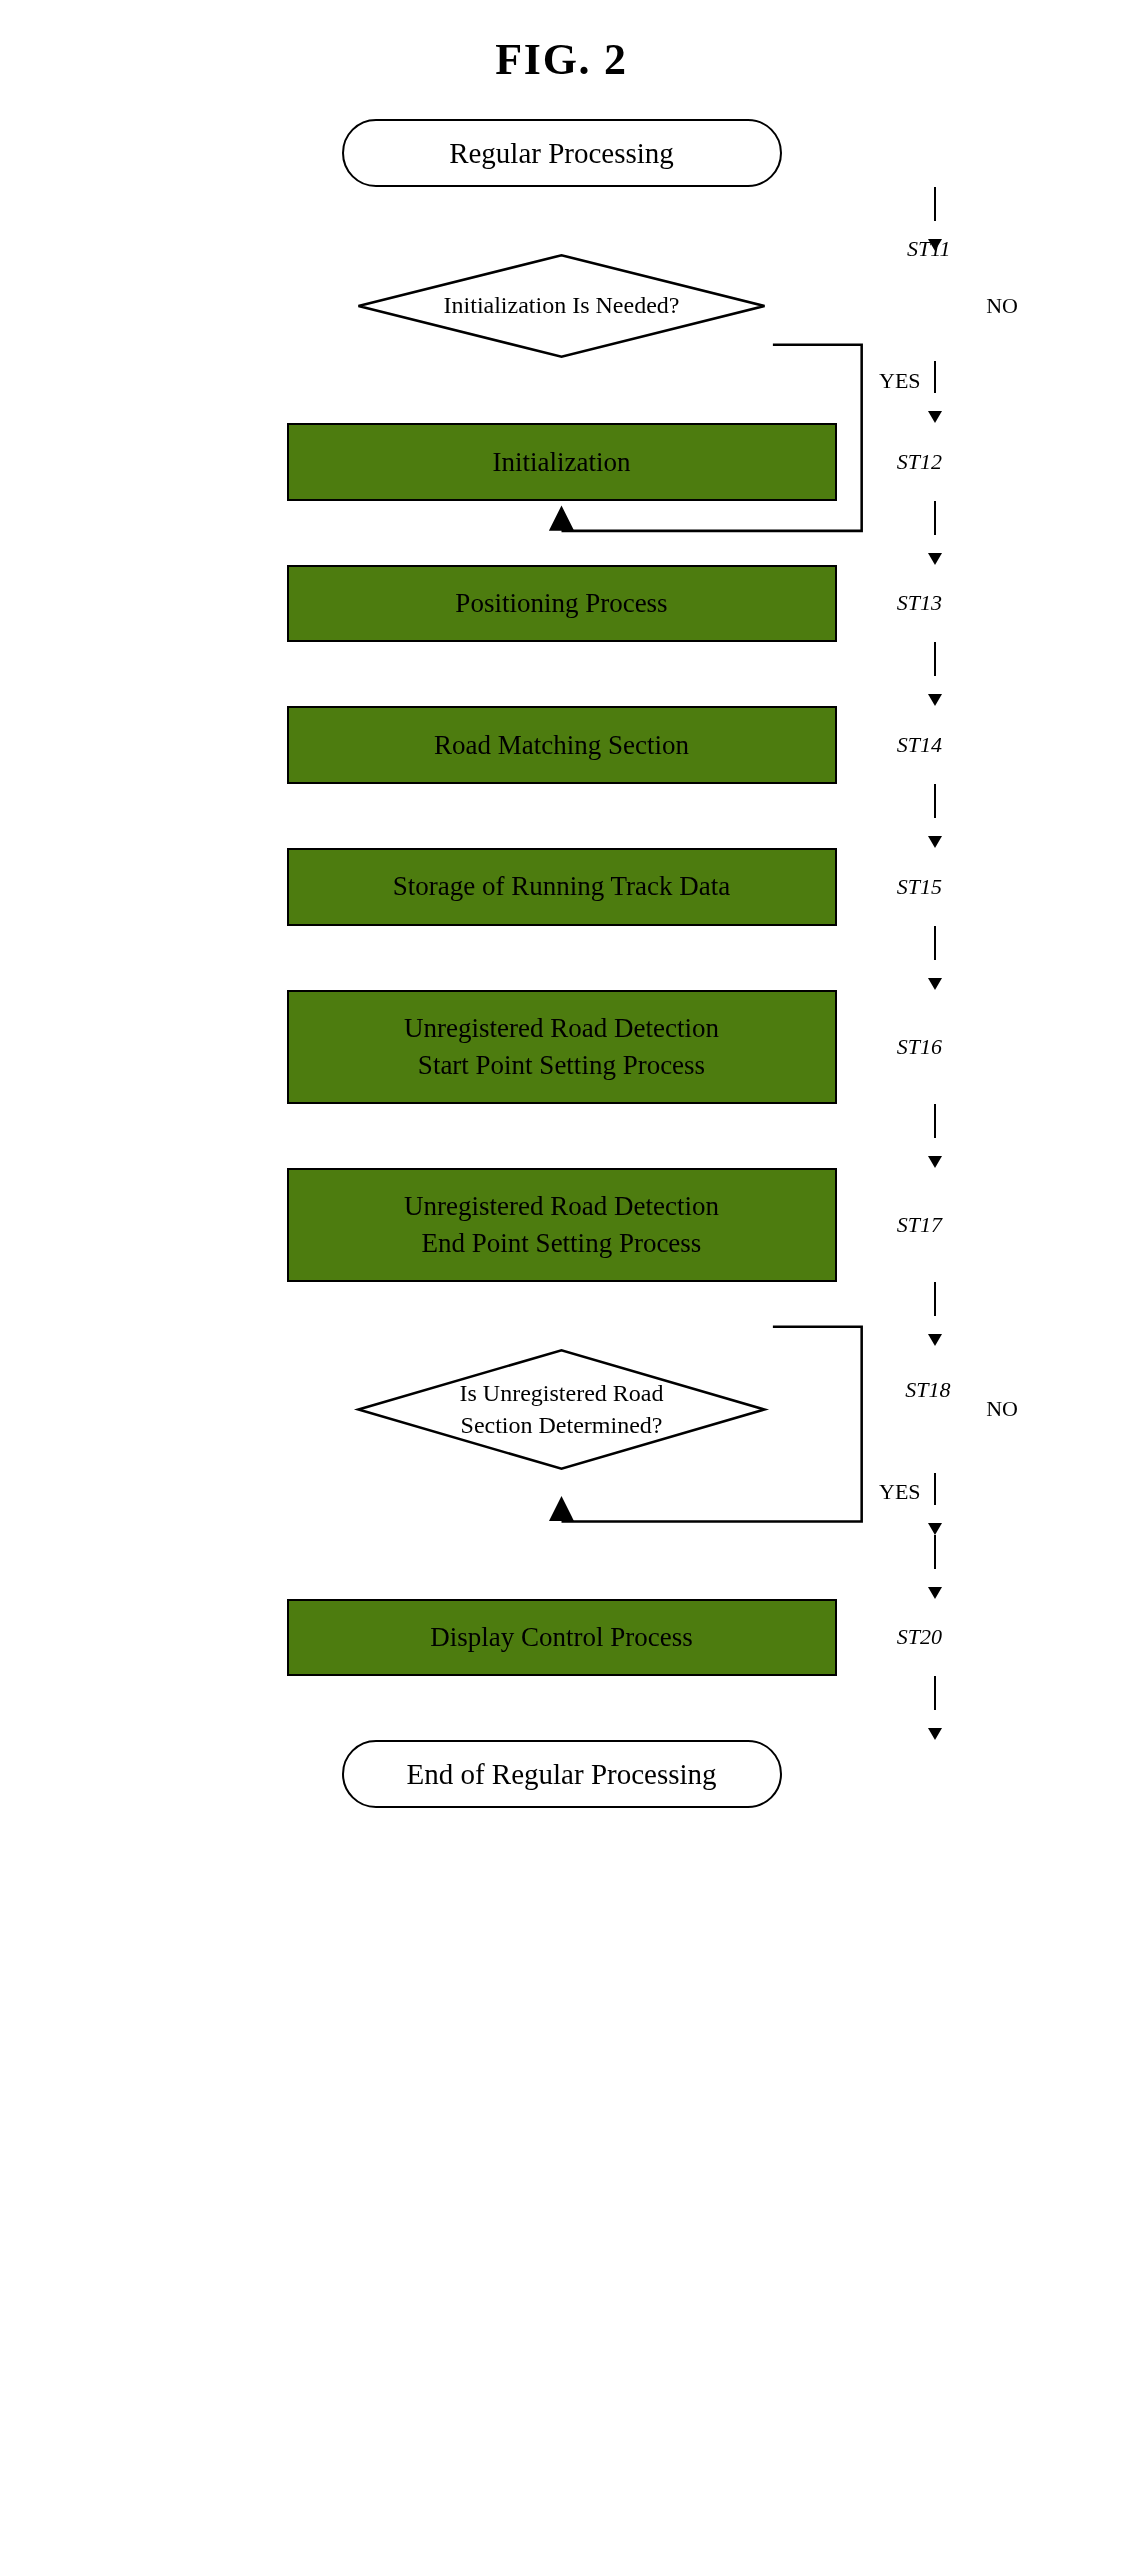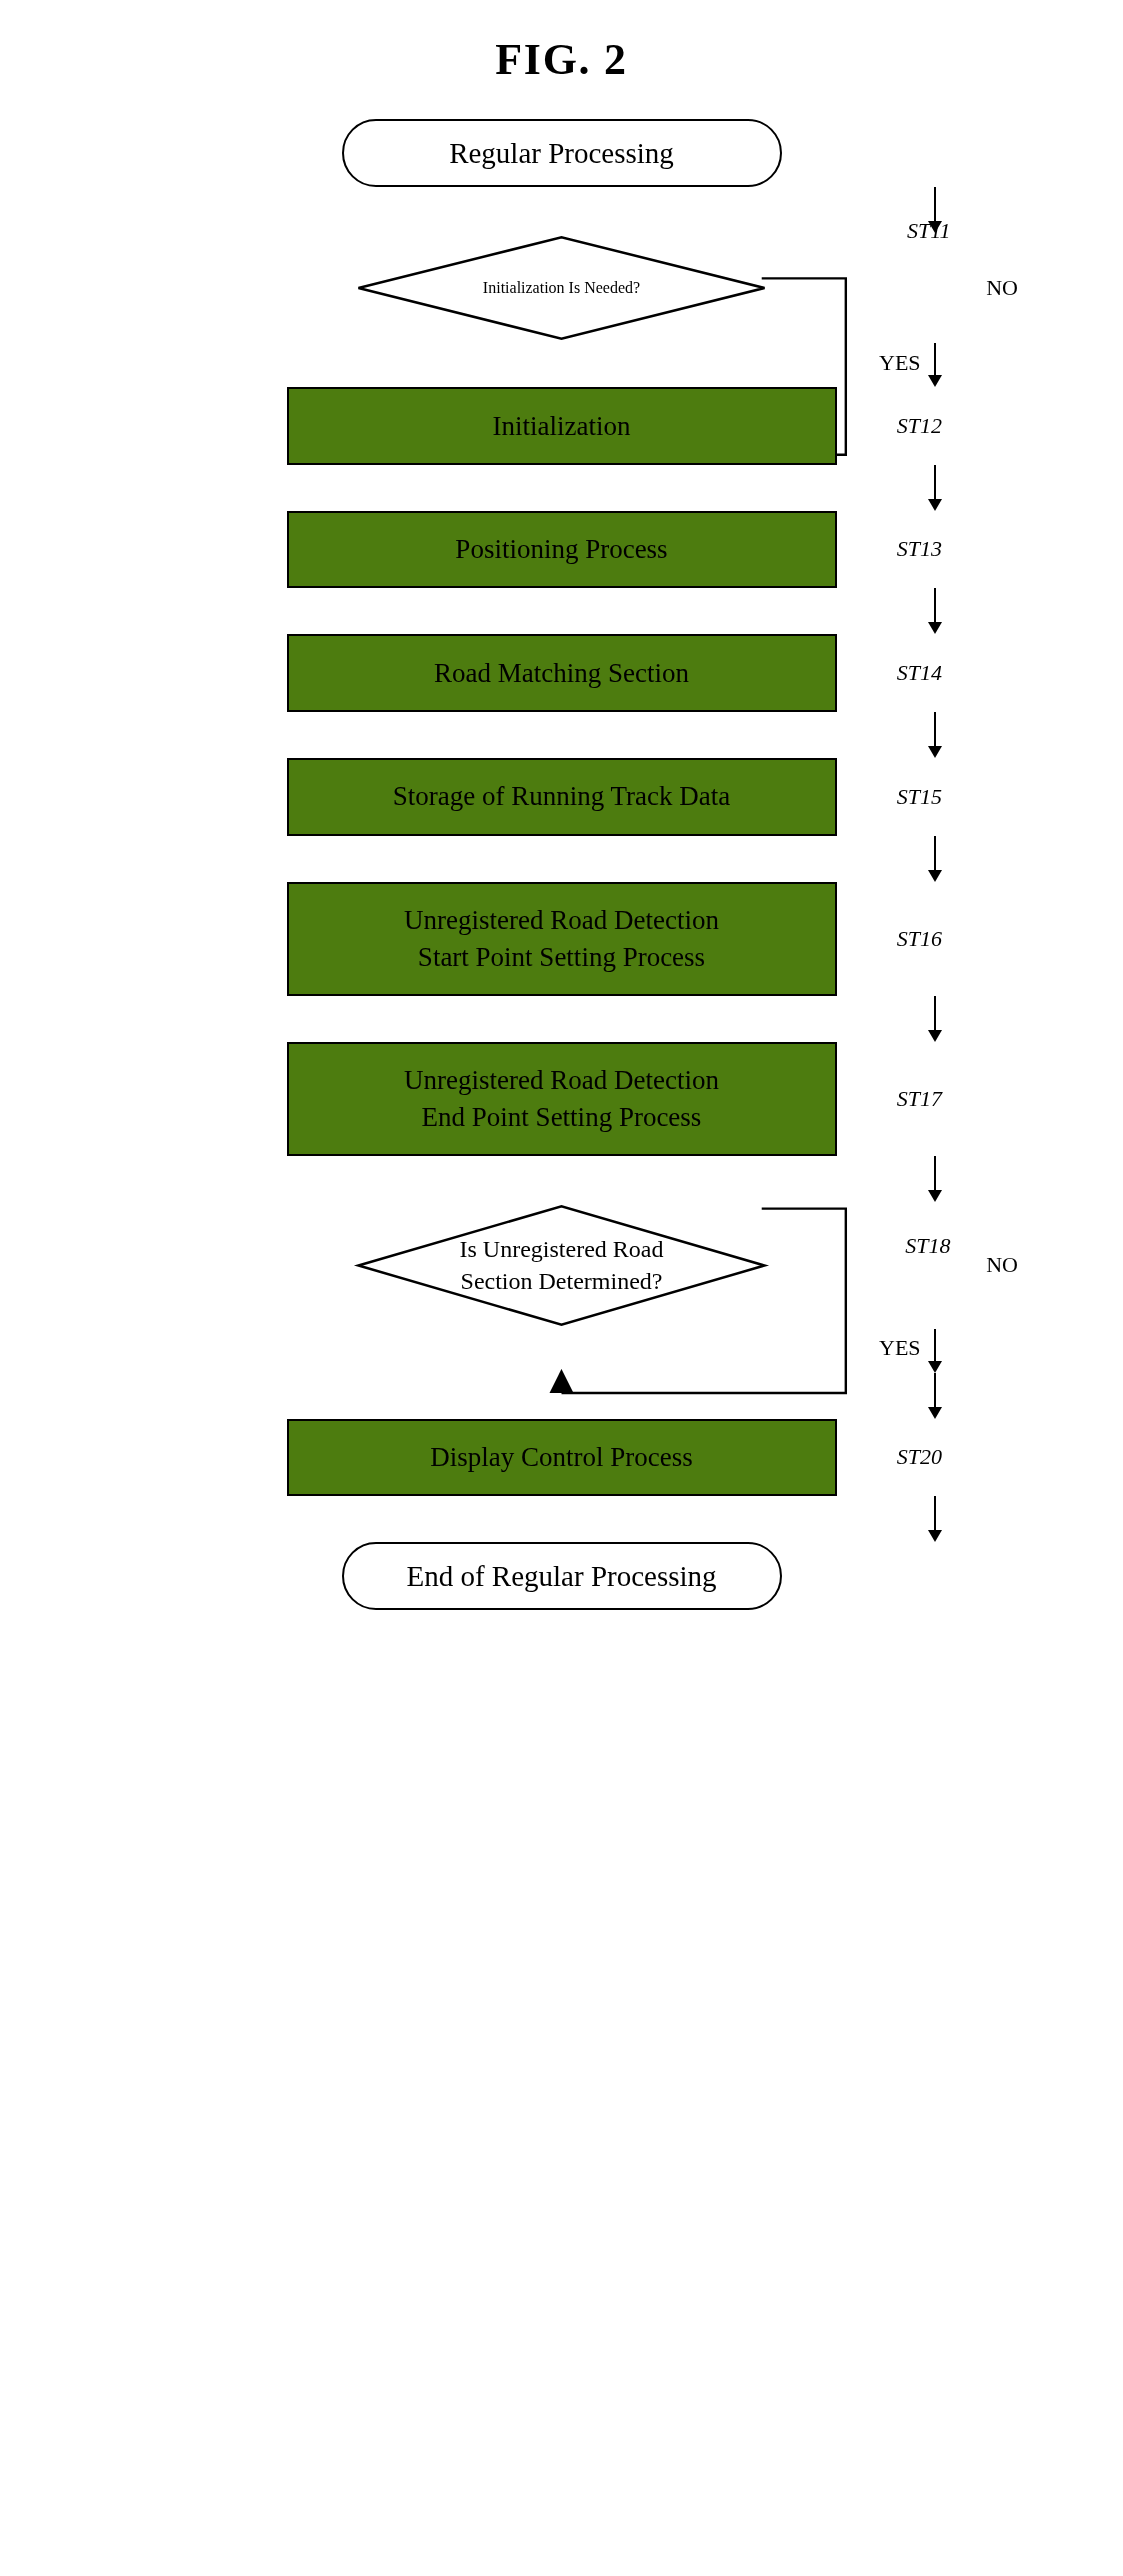"Initialization Is Needed?" div { font-size: 16px -> 24px }
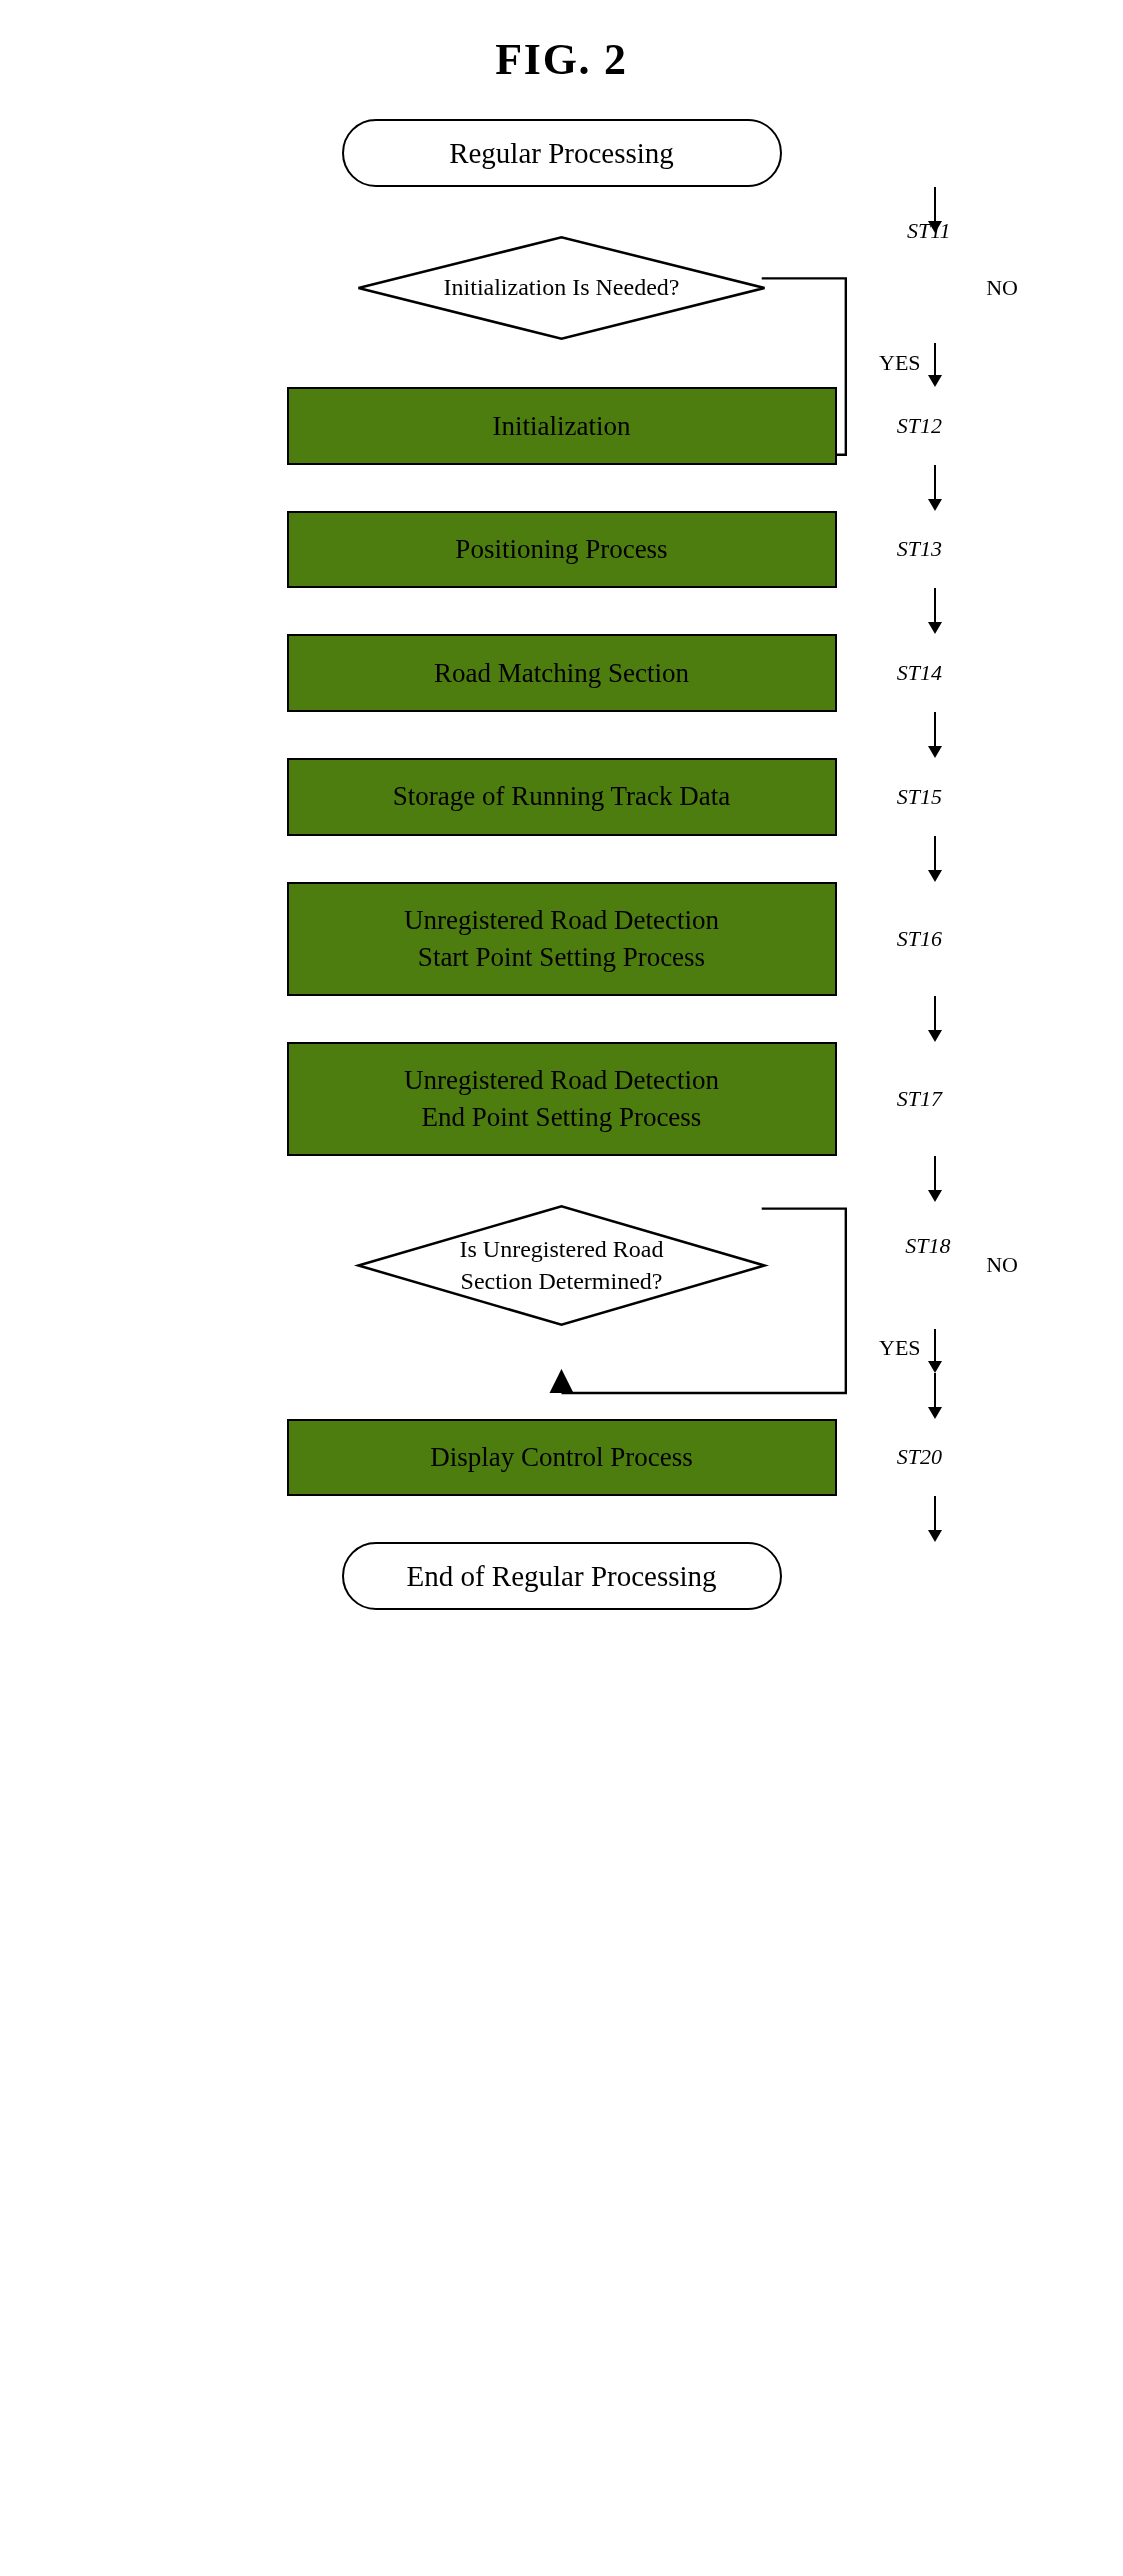"YES" .arrow-down { gap: none -> 18px }
